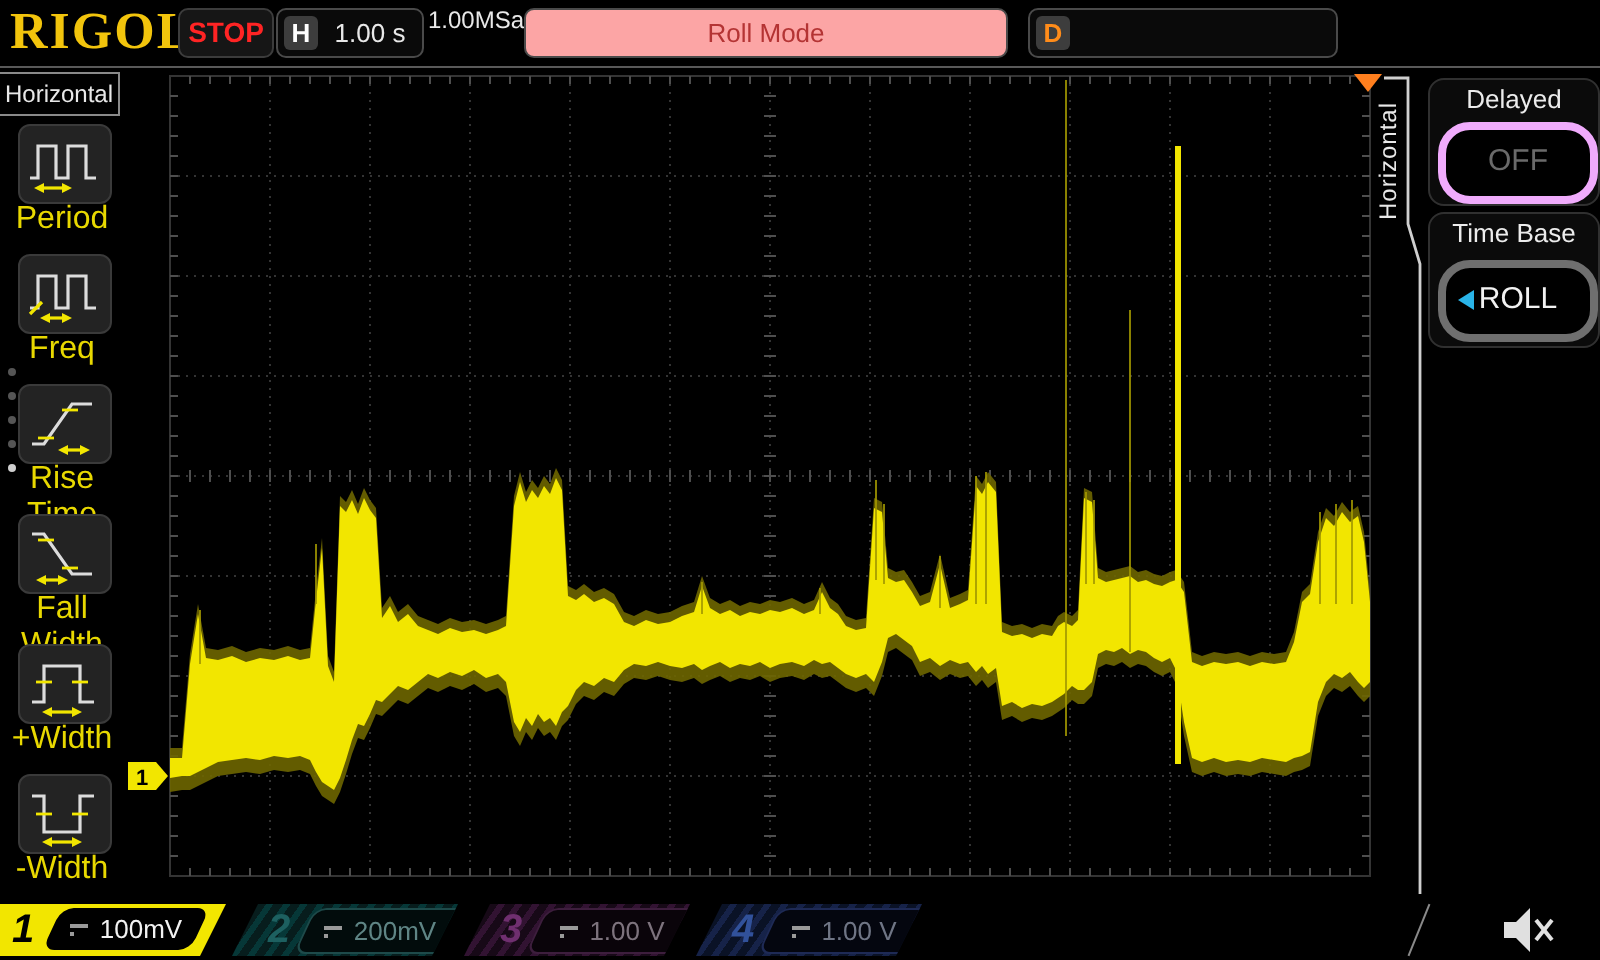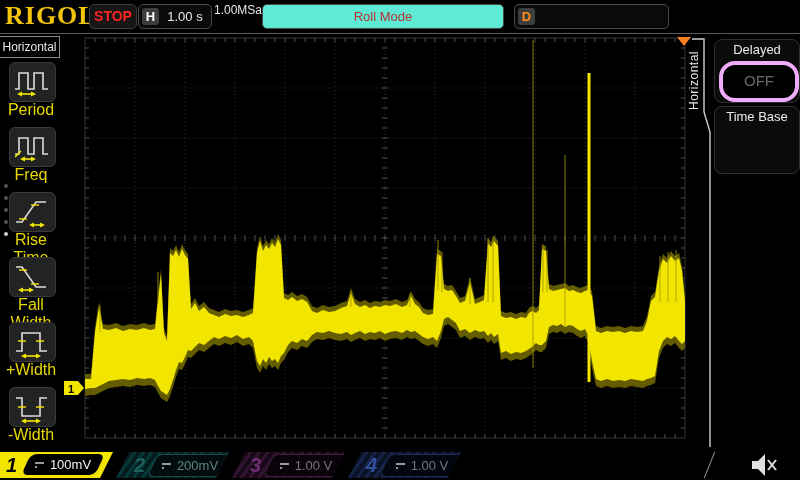"Roll Mode" .rollbox { background: #5eead4 -> #fca5a5 }
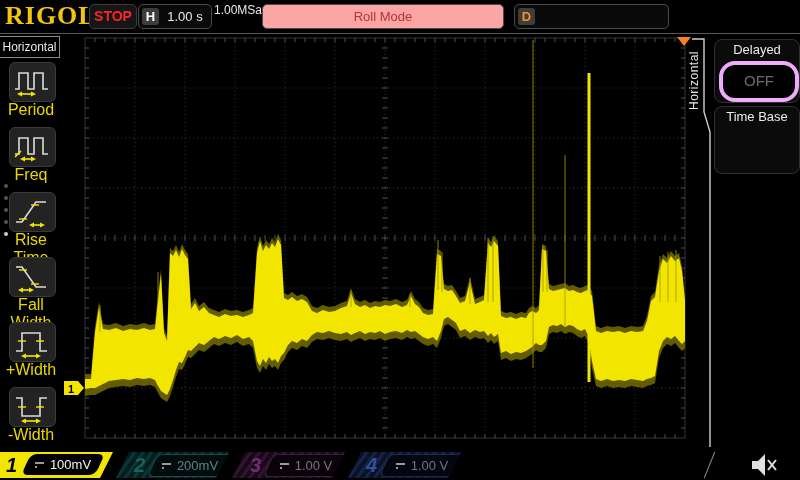"ROLL" div.rvalue { html: none -> <div> <span></span> <span>ROLL</span> </div> }
